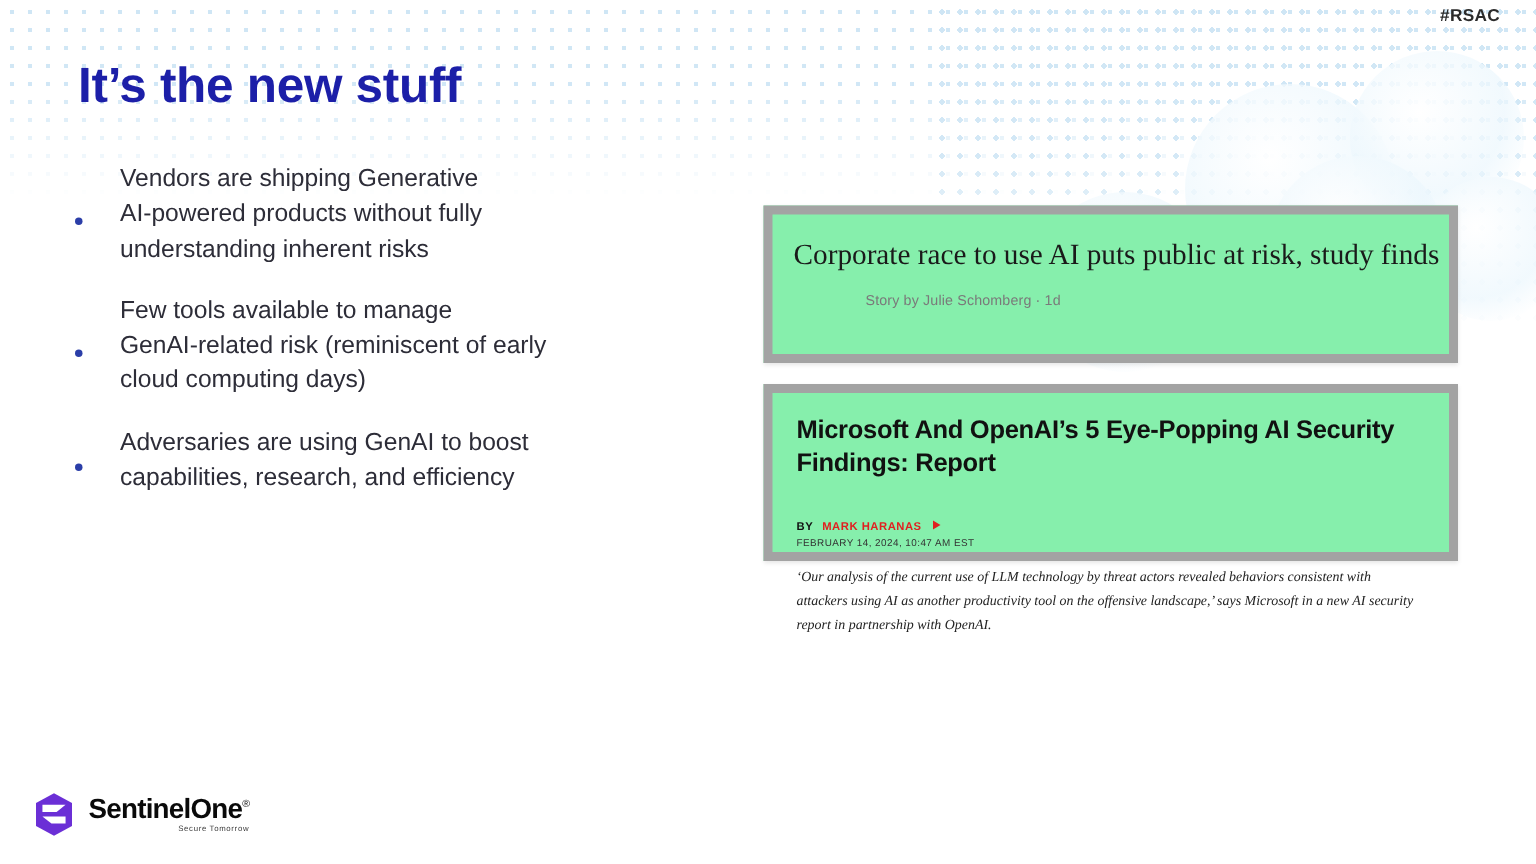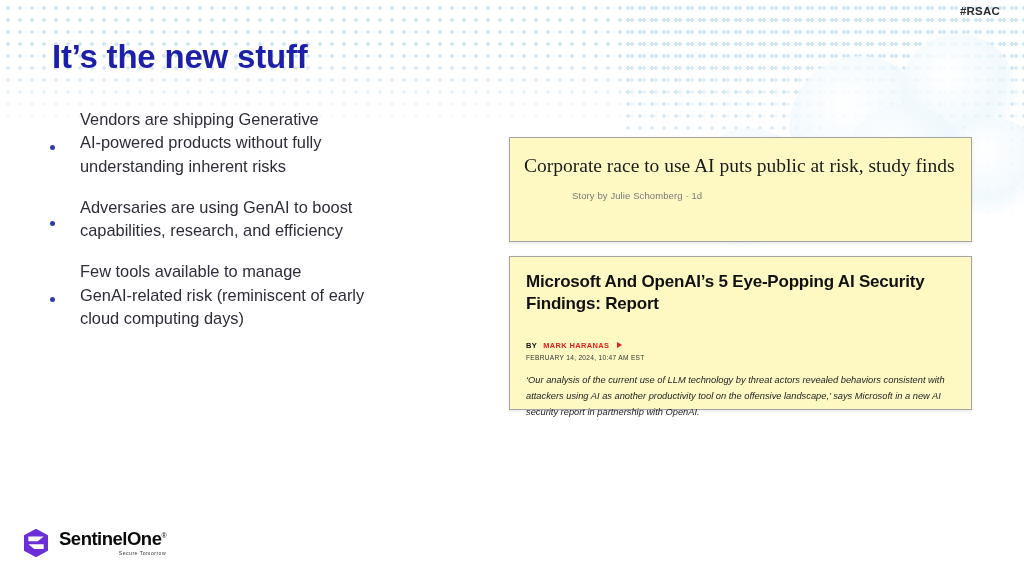"Corporate race to use AI" .news-card { background: #fef9c3 -> #86efac; border: 1px solid #a3a3a3 -> 6px solid #a3a3a3 }
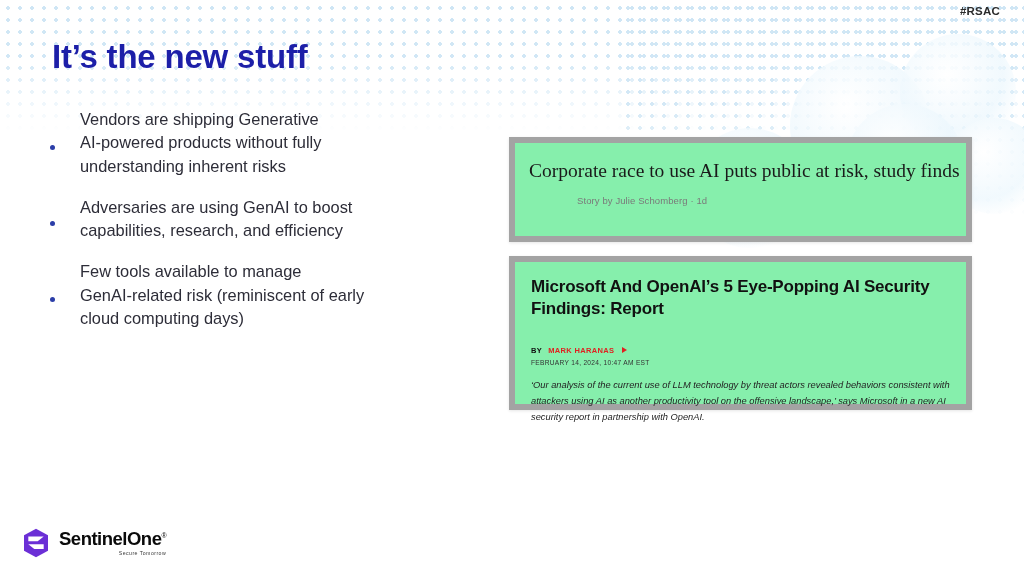"Adversaries are using GenAI to" div.bullet-item { order: before "Few tools available to manage" -> after "Few tools available to manage" }
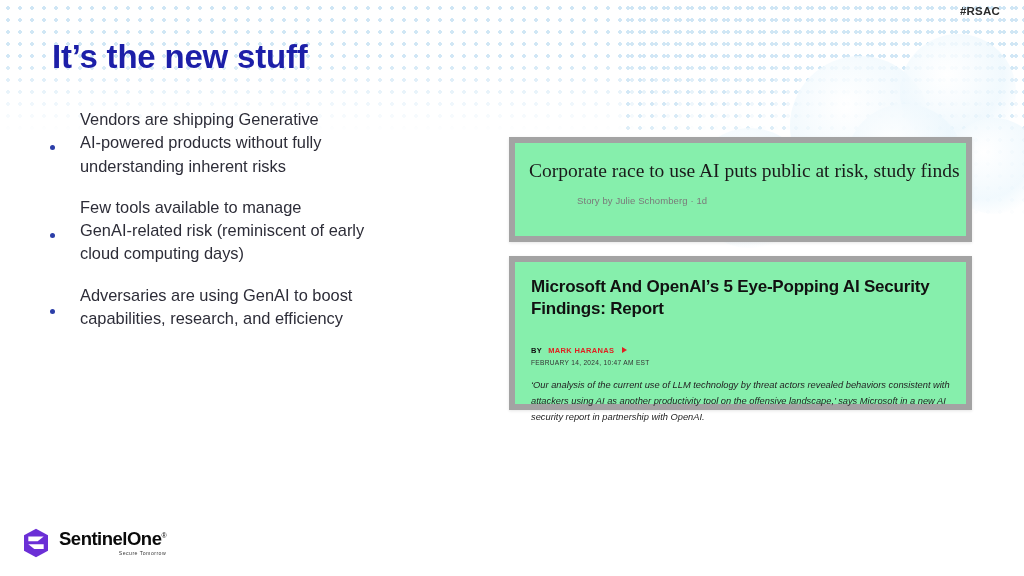"Microsoft And OpenAI’s 5 Eye-Popping" #news-card-2 { height: 154px -> 118px }
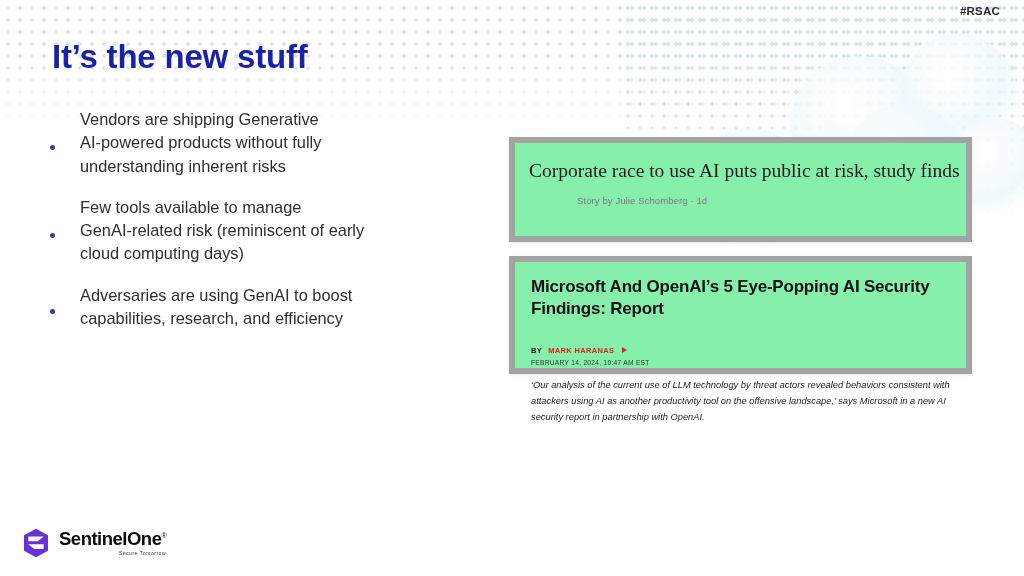"‘Our analysis of the current" .card2-quote { font-family: none -> Liberation Serif, serif }
